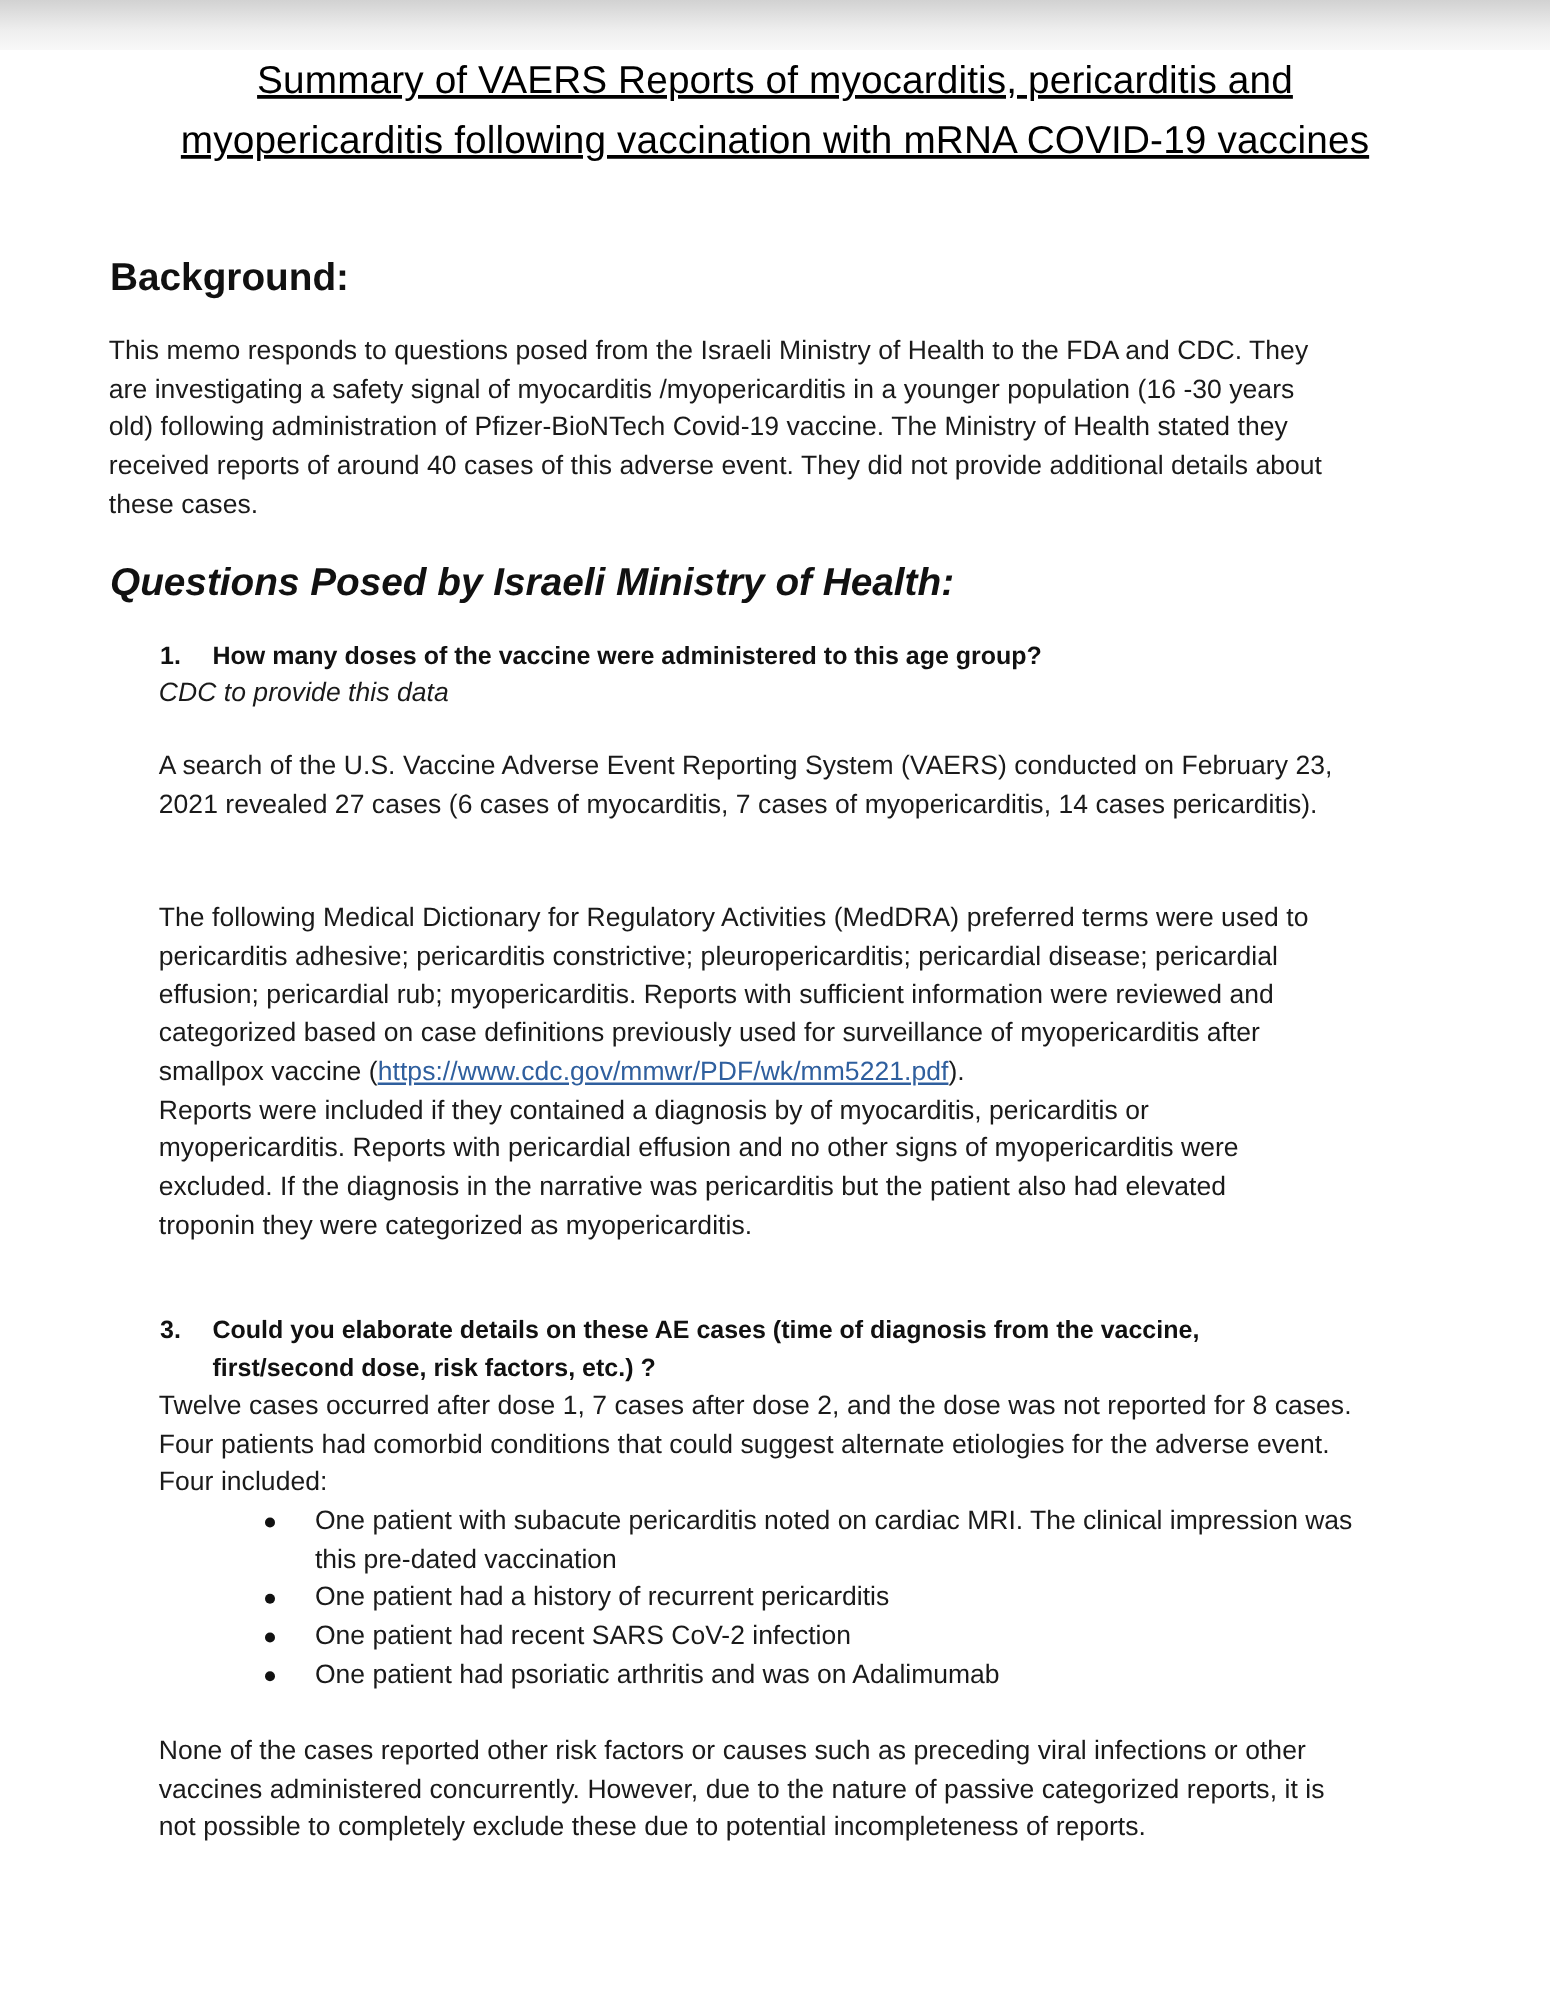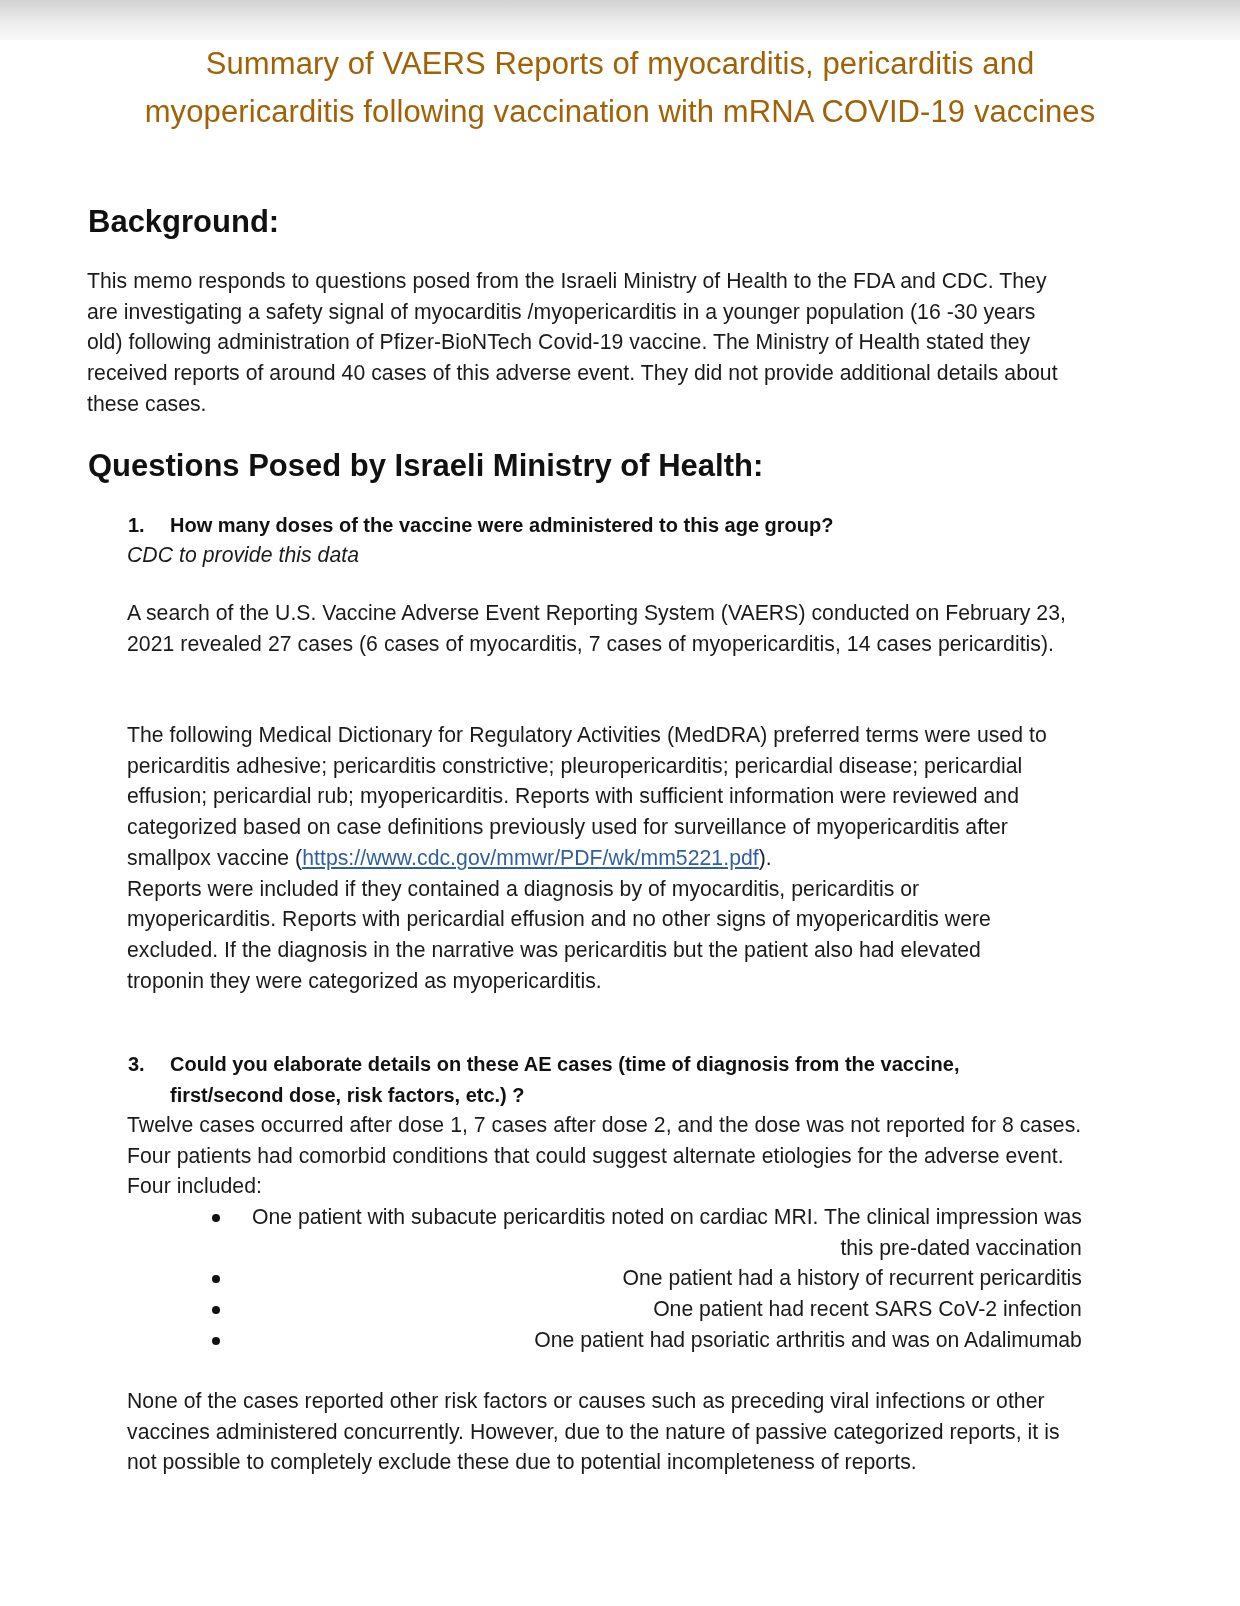"Summary of VAERS Reports of" .doc-title { color: #a16207 -> #000000; text-decoration: none -> underline }
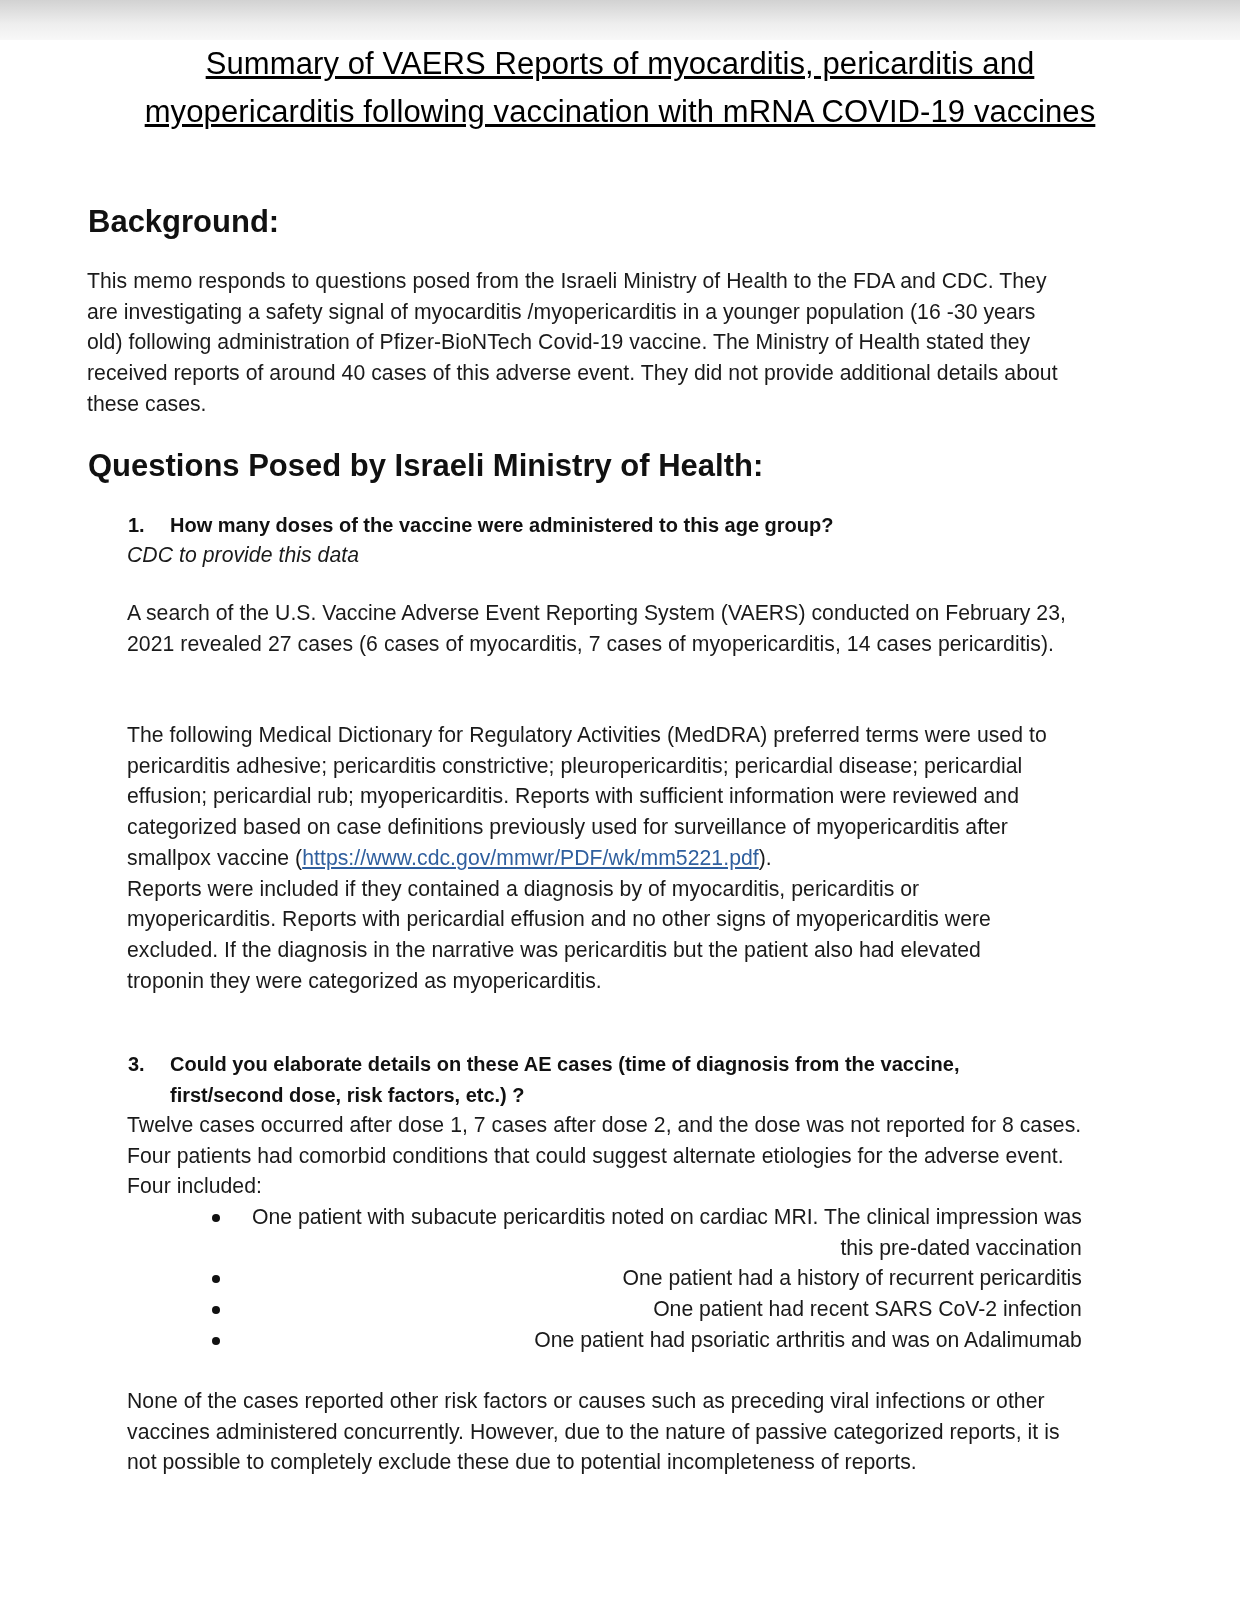"Questions Posed by Israeli Ministry" div.h1 { font-style: none -> italic }
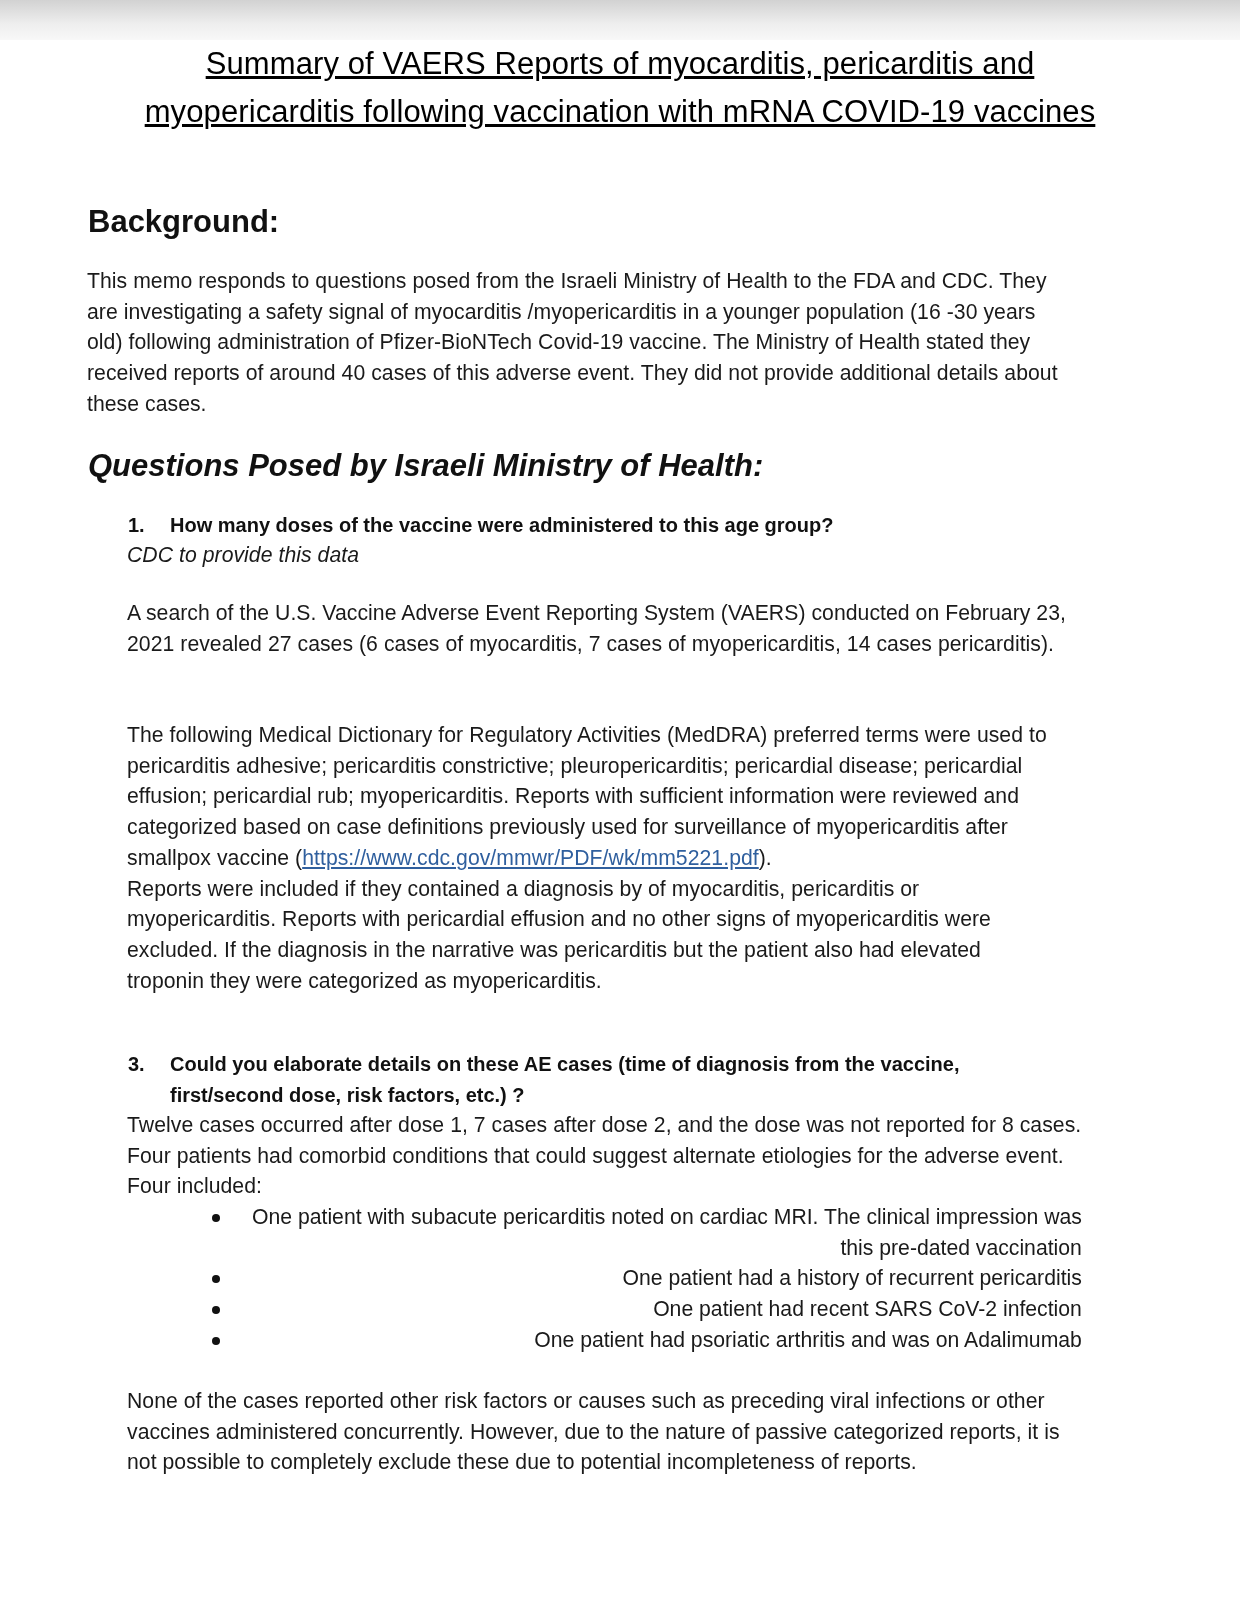"One patient with subacute pericarditis" .bullets li { text-align: right -> none }
